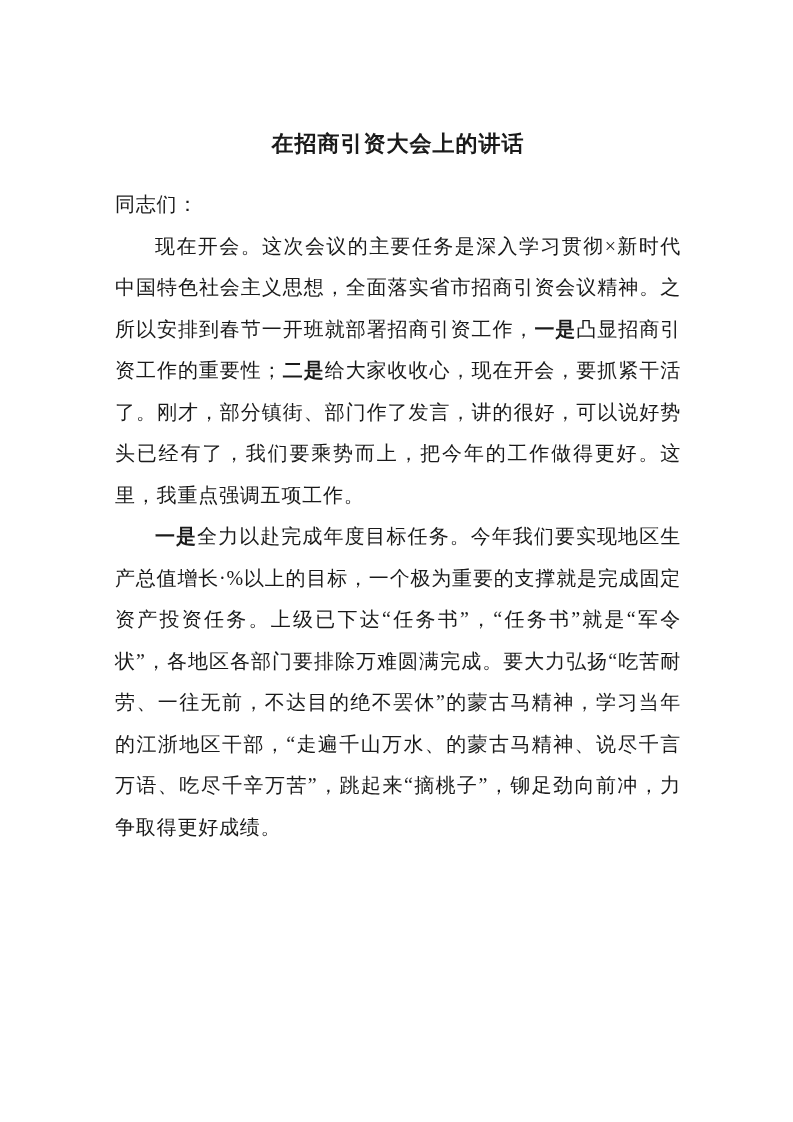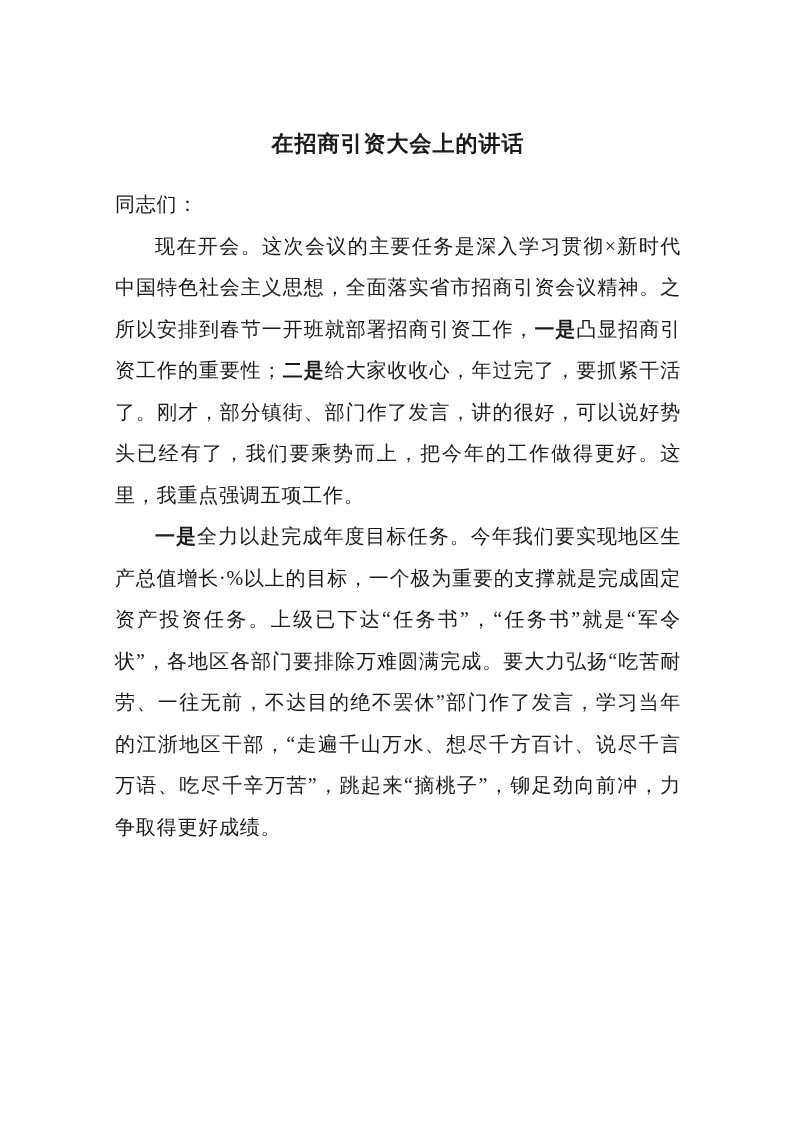"给大家收收心，年过完了，要抓紧干活了。刚才，部分镇街、部门作了发言，讲的很好，可" span { text: 年过完了 -> 现在开会 }
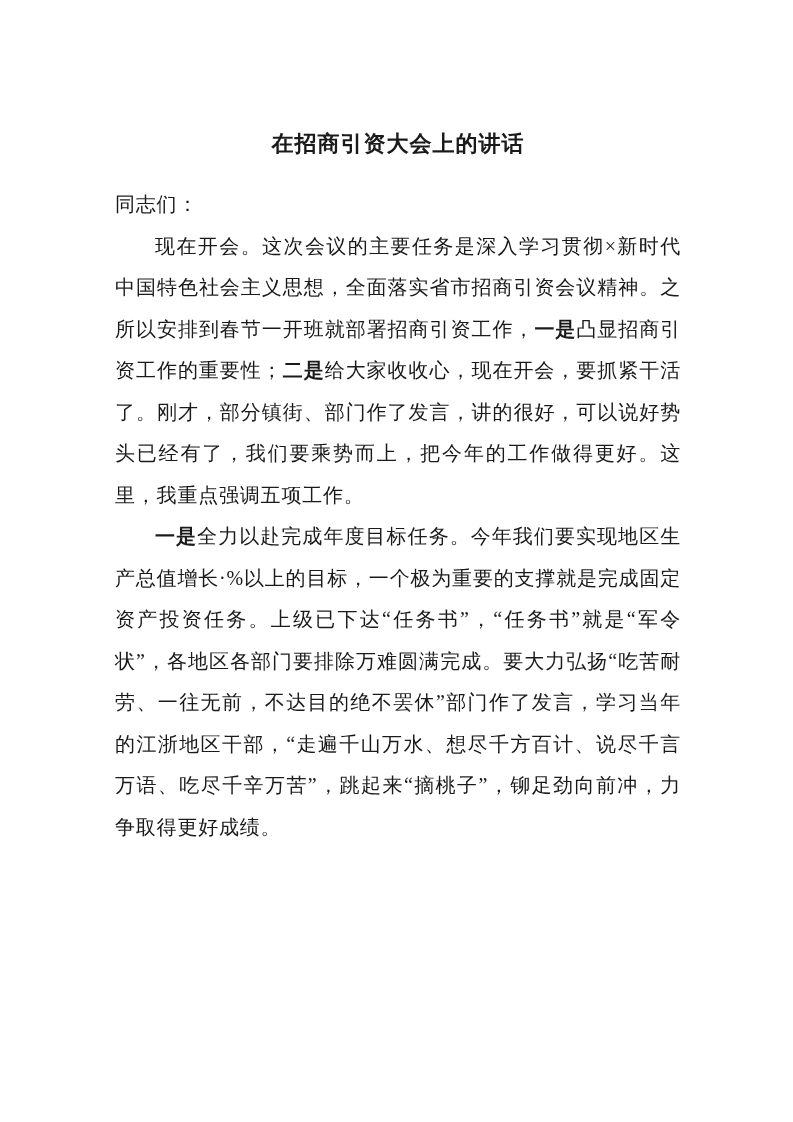"全力以赴完成年度目标任务。今年我们要实现地区生产总值增长·%以上的目标，一个极为" span { text: 部门作了发言，学习当年的江浙地区干部，“走遍千山万水、想尽千方百计 -> 的蒙古马精神，学习当年的江浙地区干部，“走遍千山万水、的蒙古马精神 }
